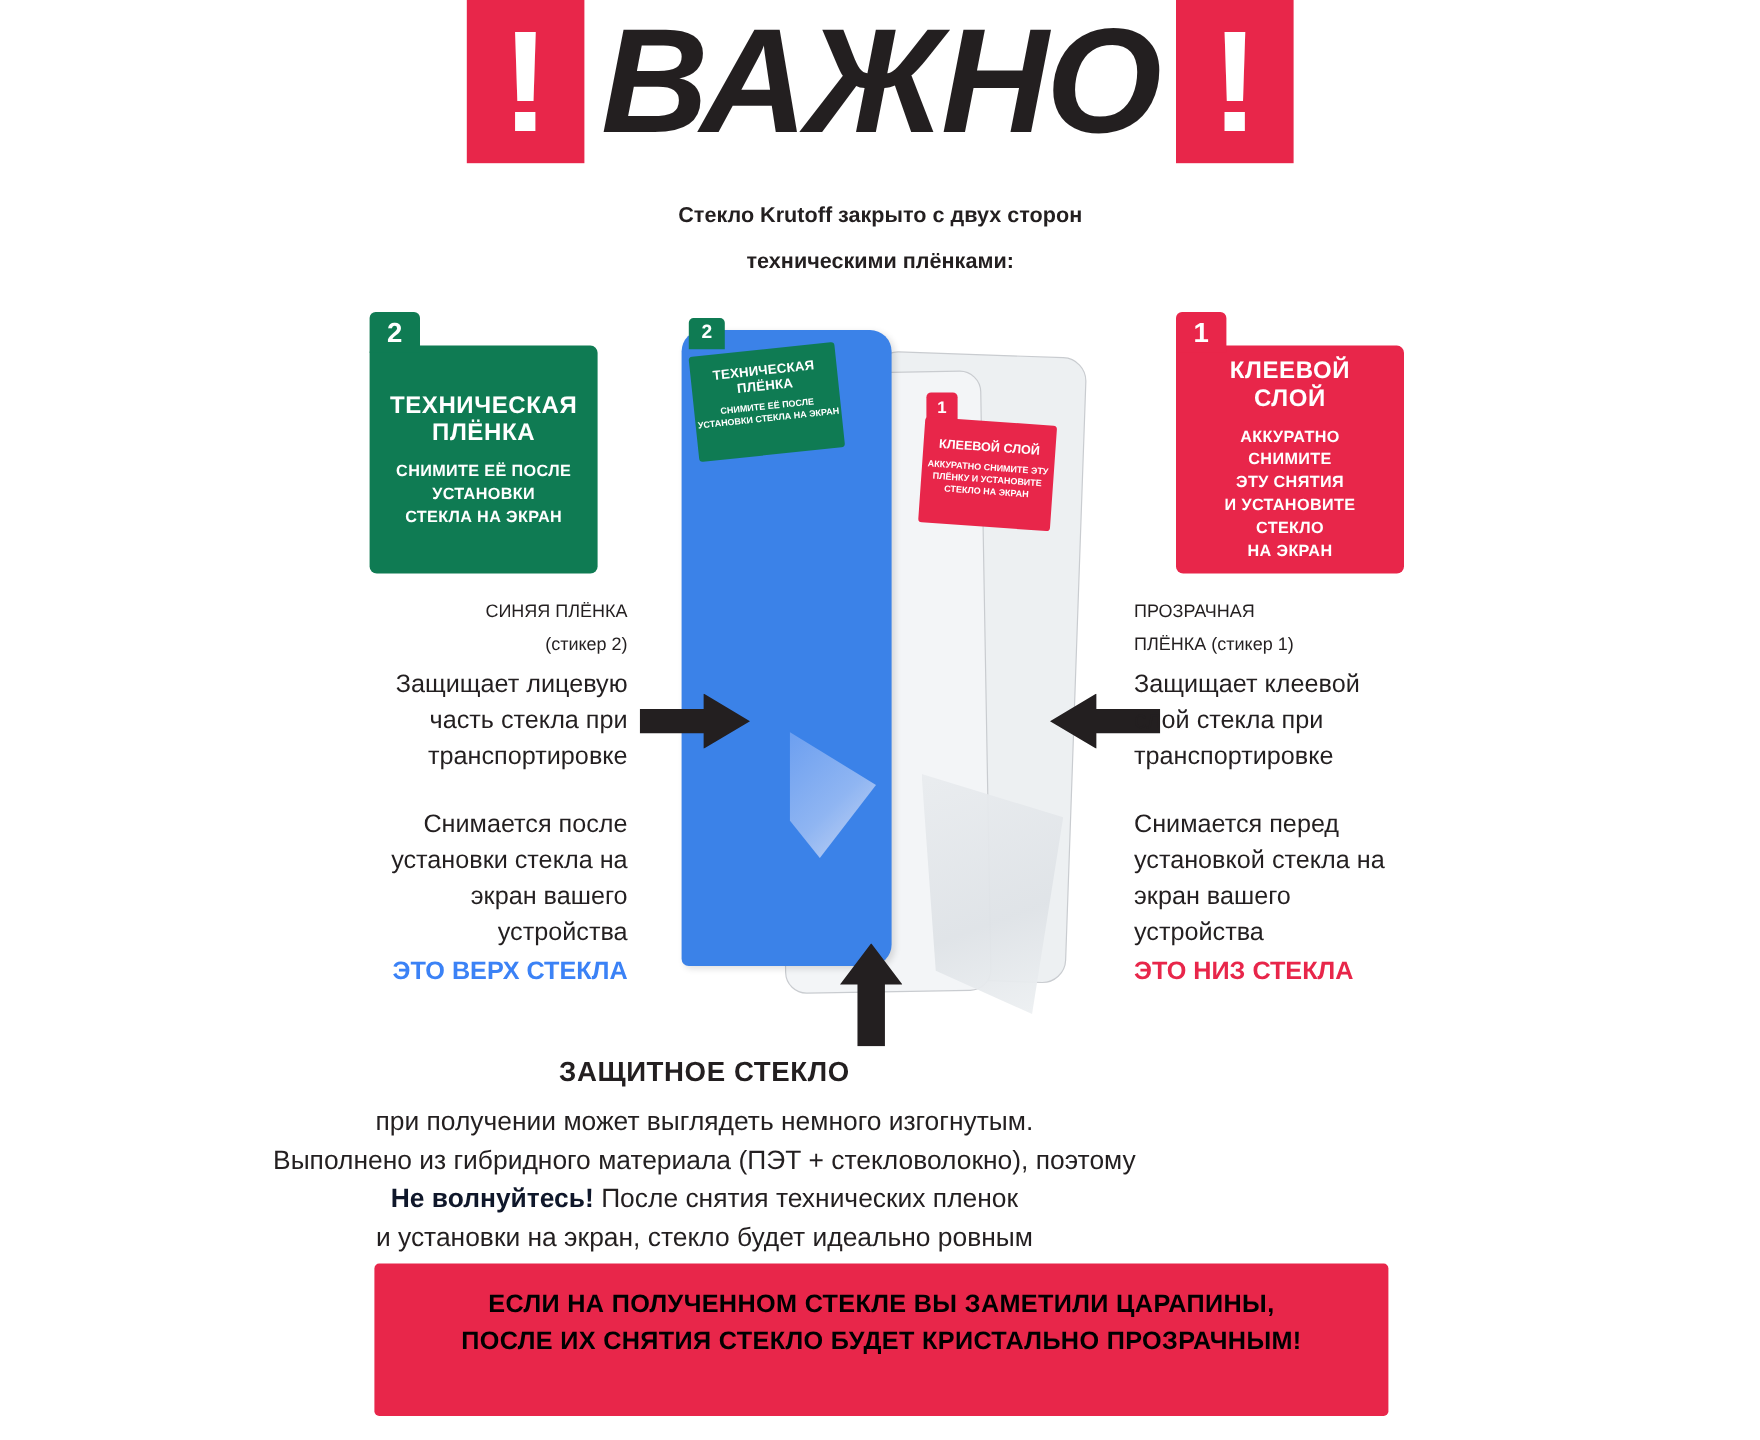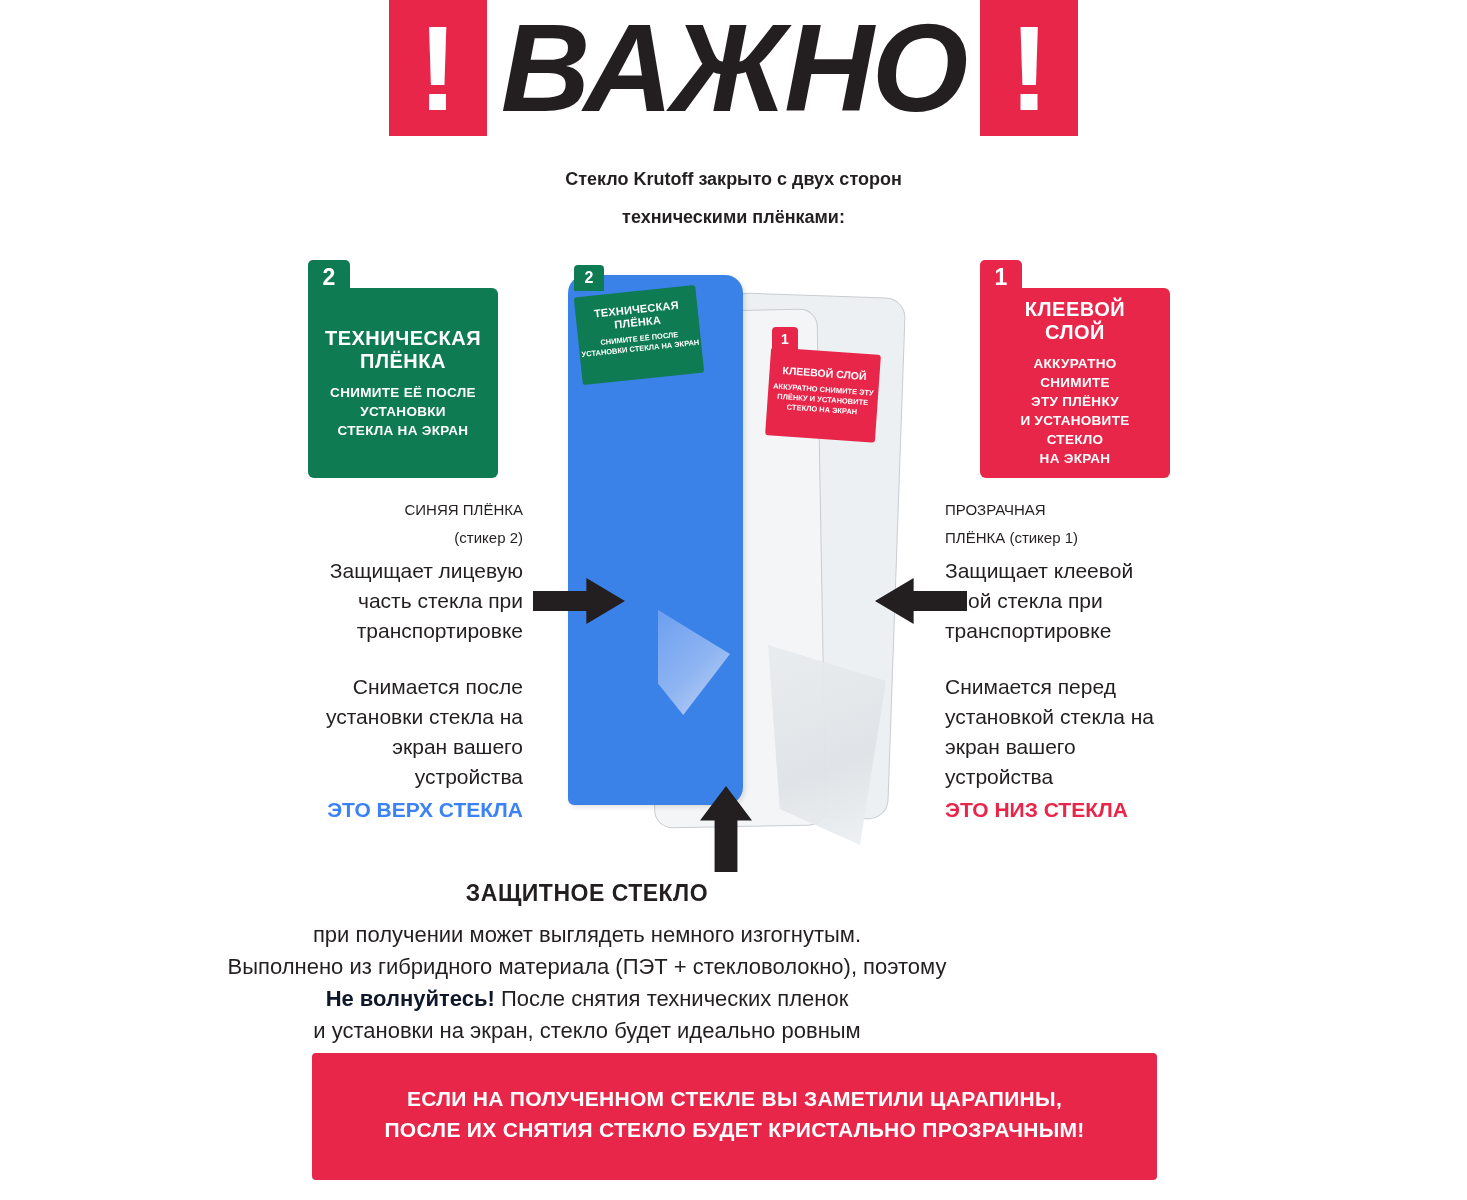"ЭТУ ПЛЁНКУ" div { text: ПЛЁНКУ -> СНЯТИЯ }
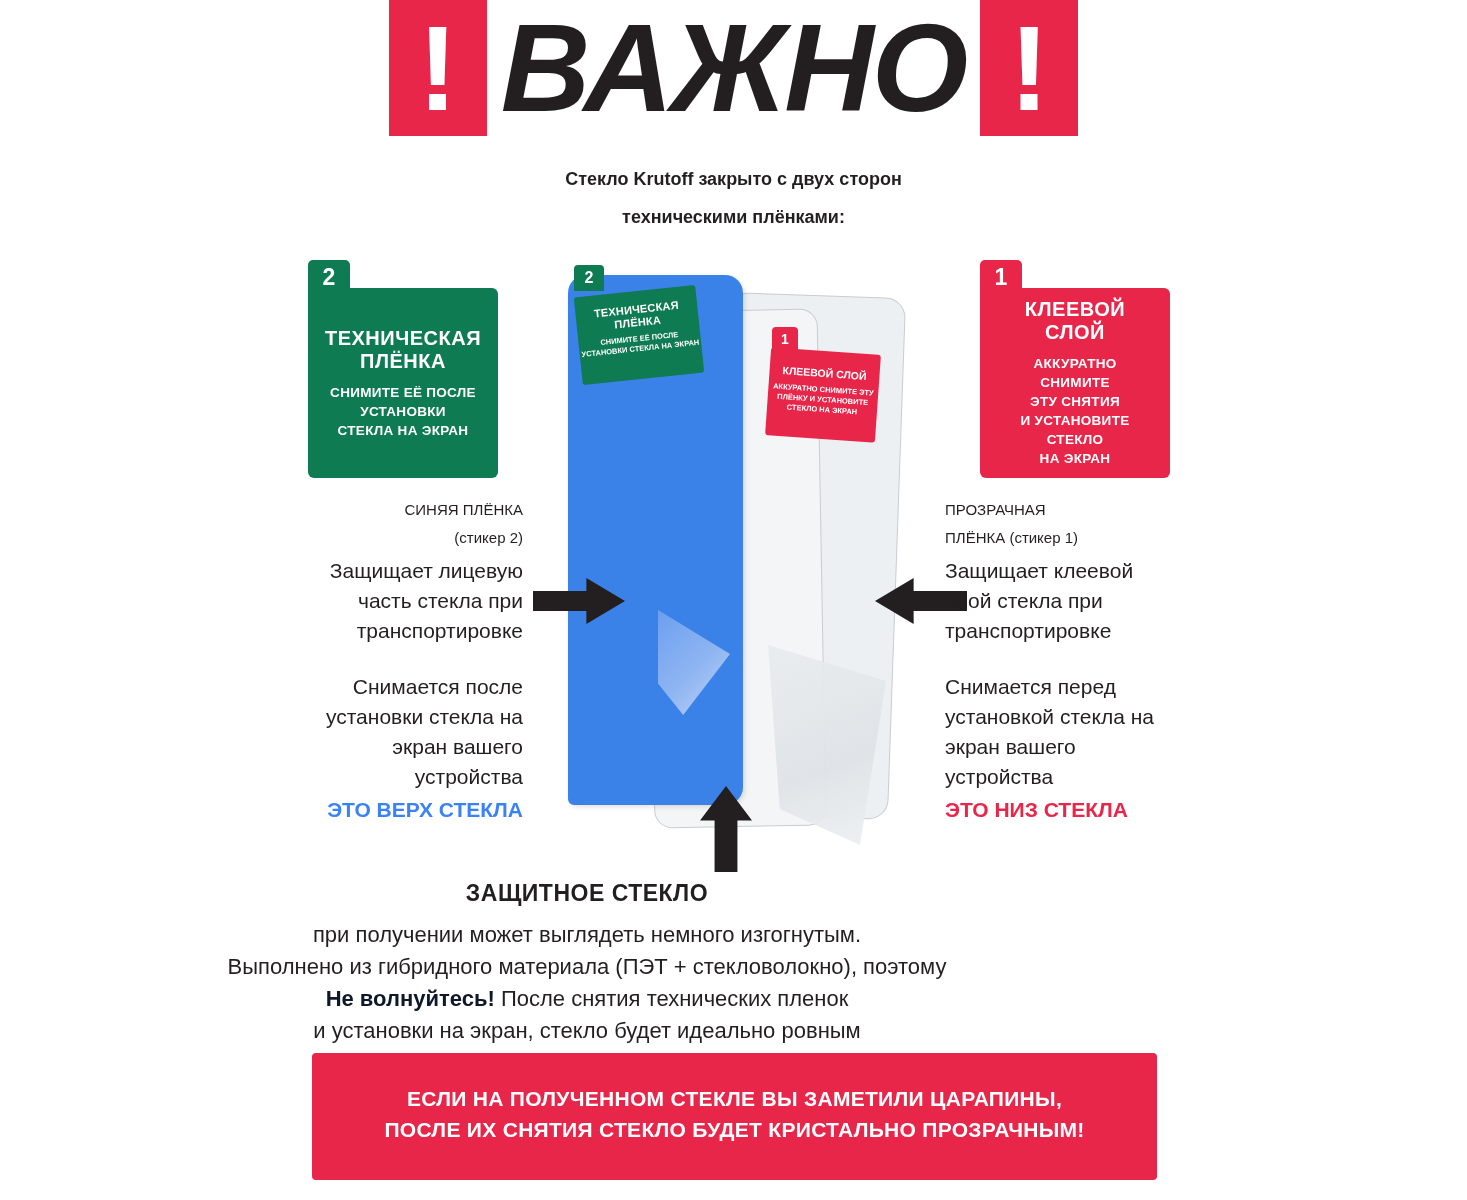"ЕСЛИ НА ПОЛУЧЕННОМ СТЕКЛЕ ВЫ" #footer-banner { color: #ffffff -> #000000; padding-top: 30px -> 18px }
